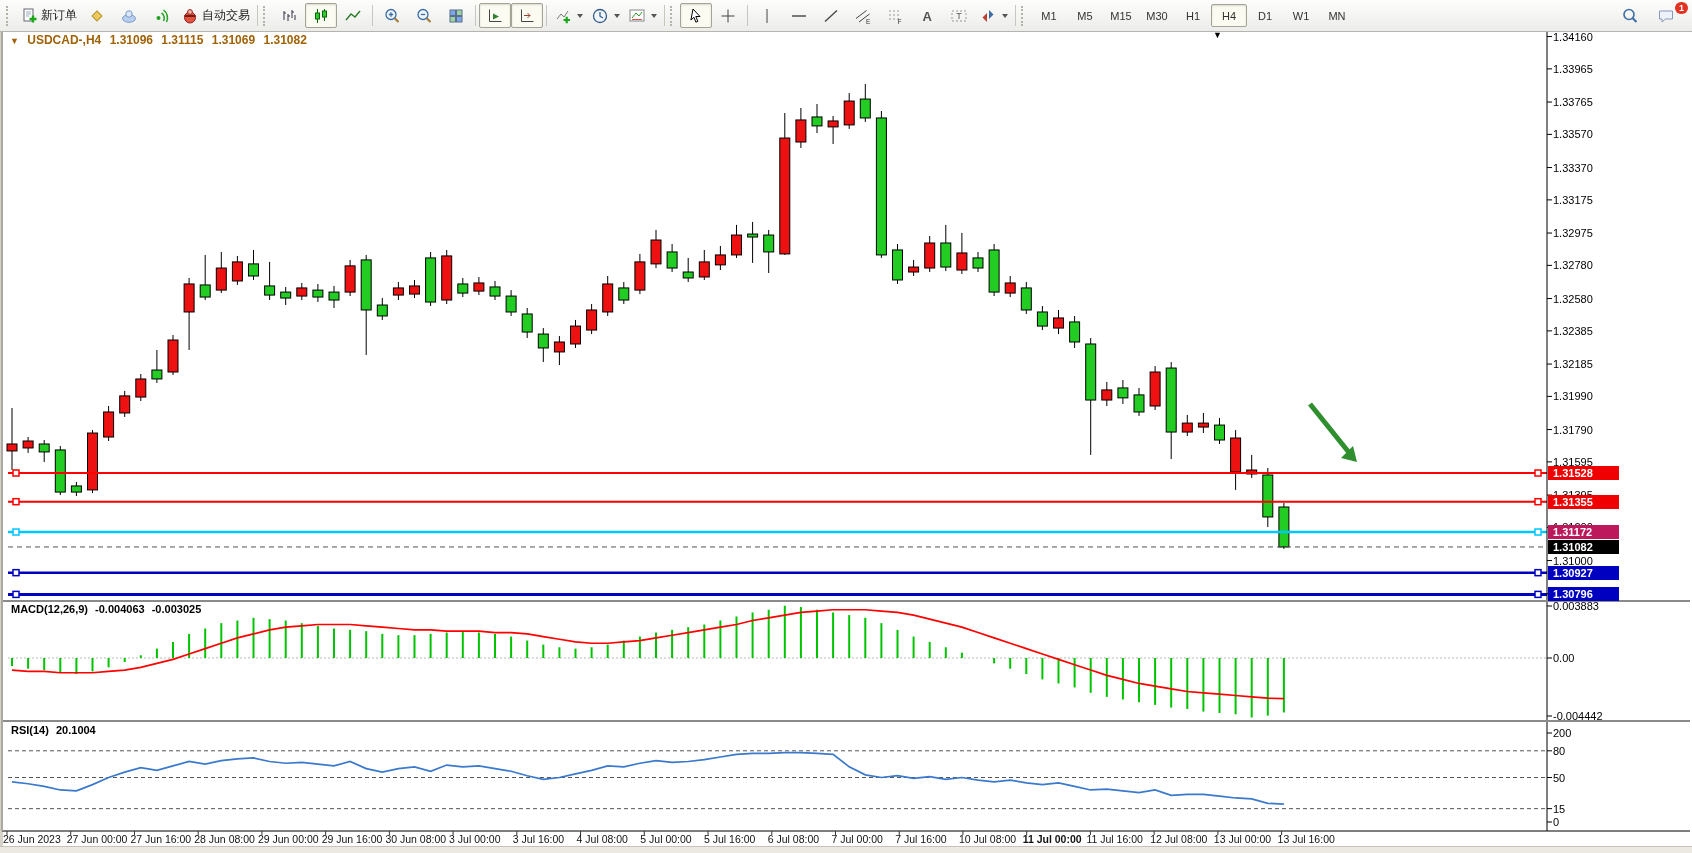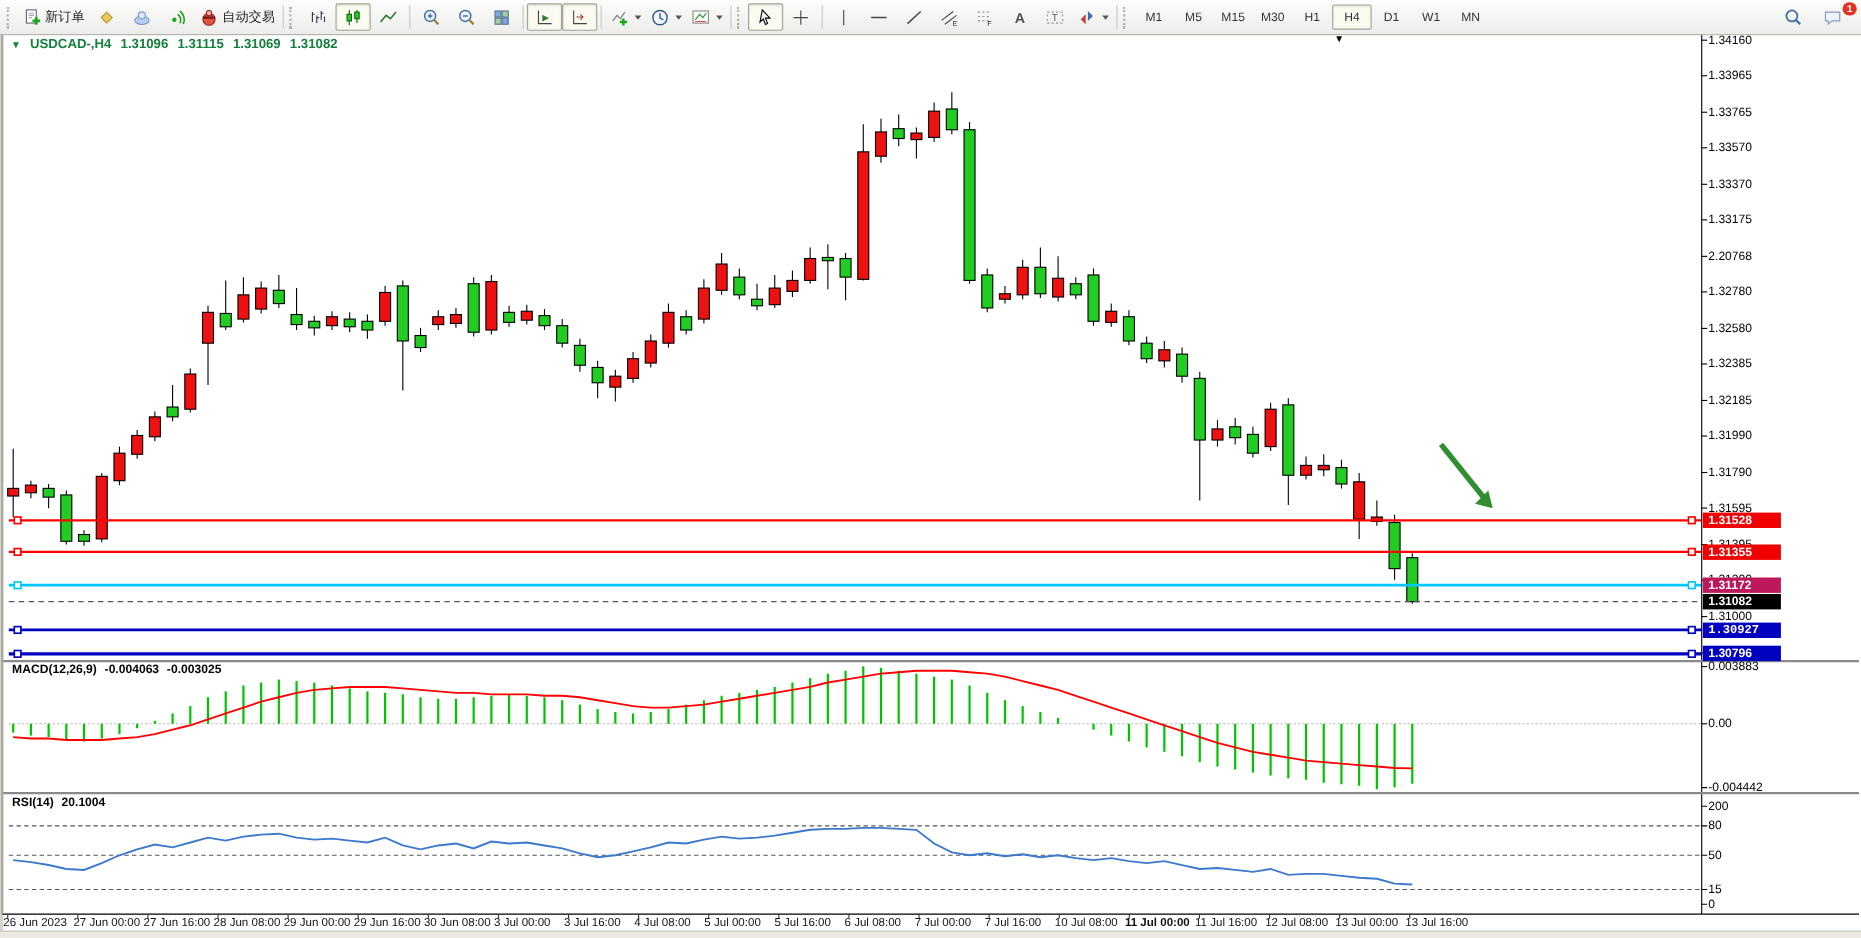"▼ USDCAD-,H4 1.31096 1.31115 1.31069" #symbol-title { color: #15803d -> #a16207 }
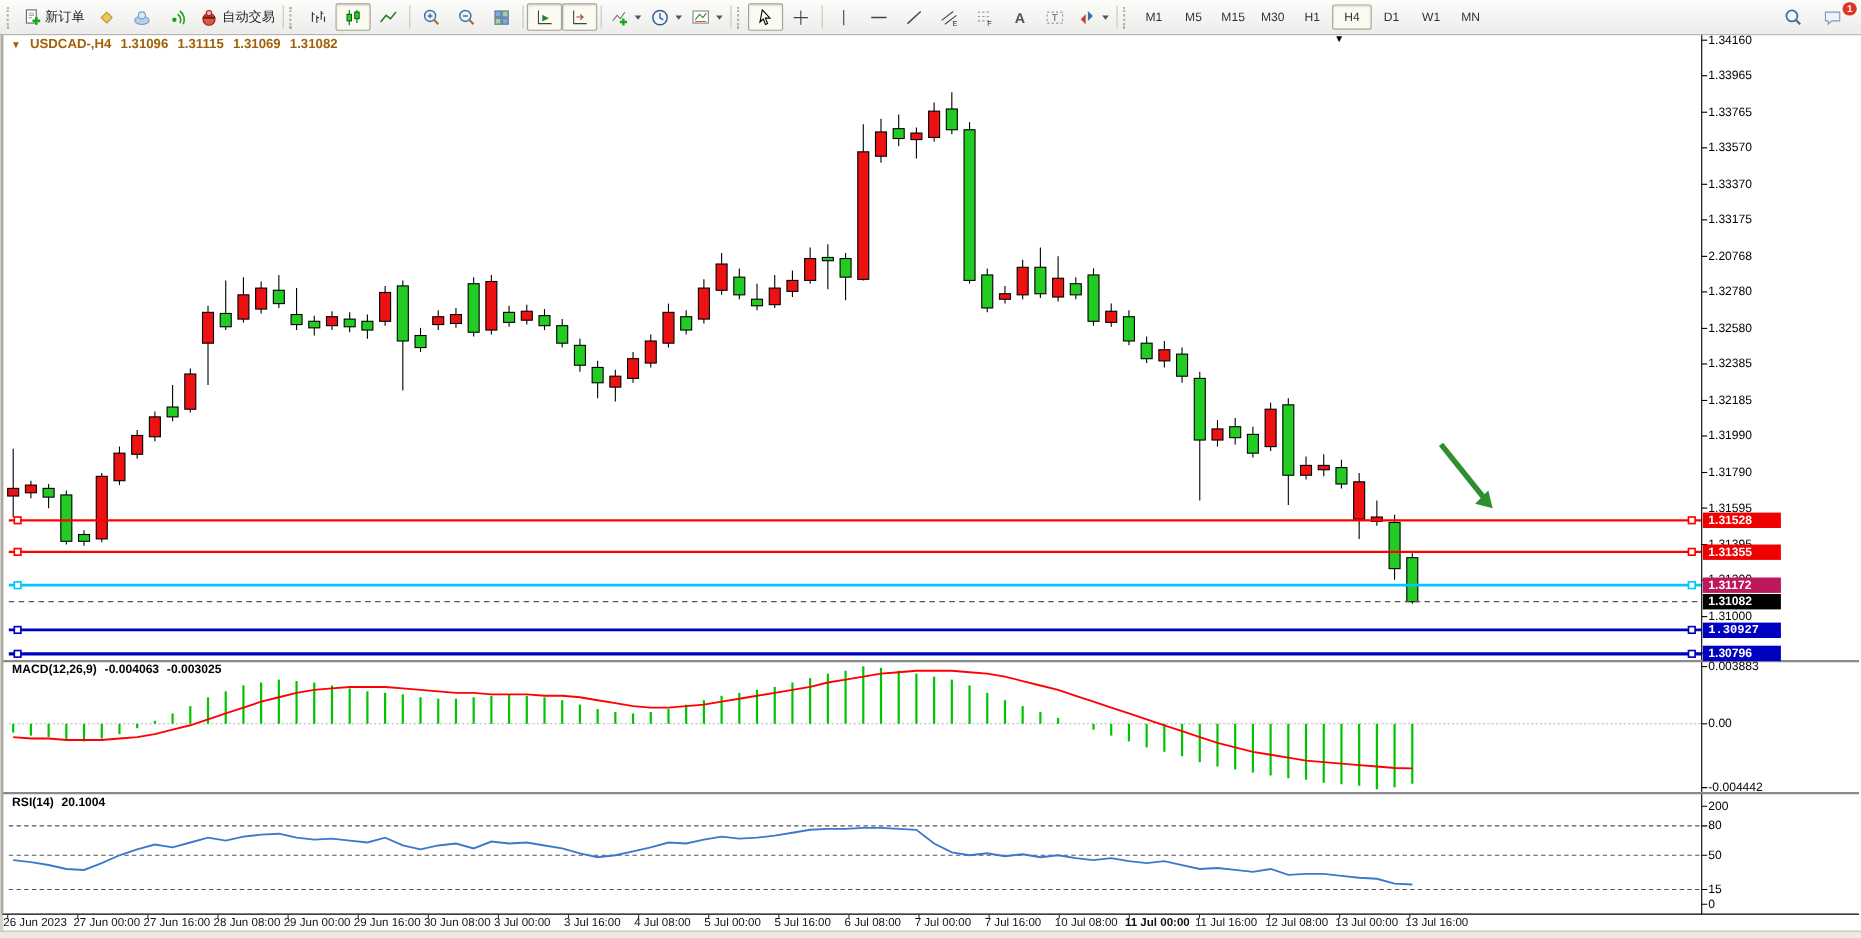"2.20768" div.axis-label { text: 2.20768 -> 1.32975 }
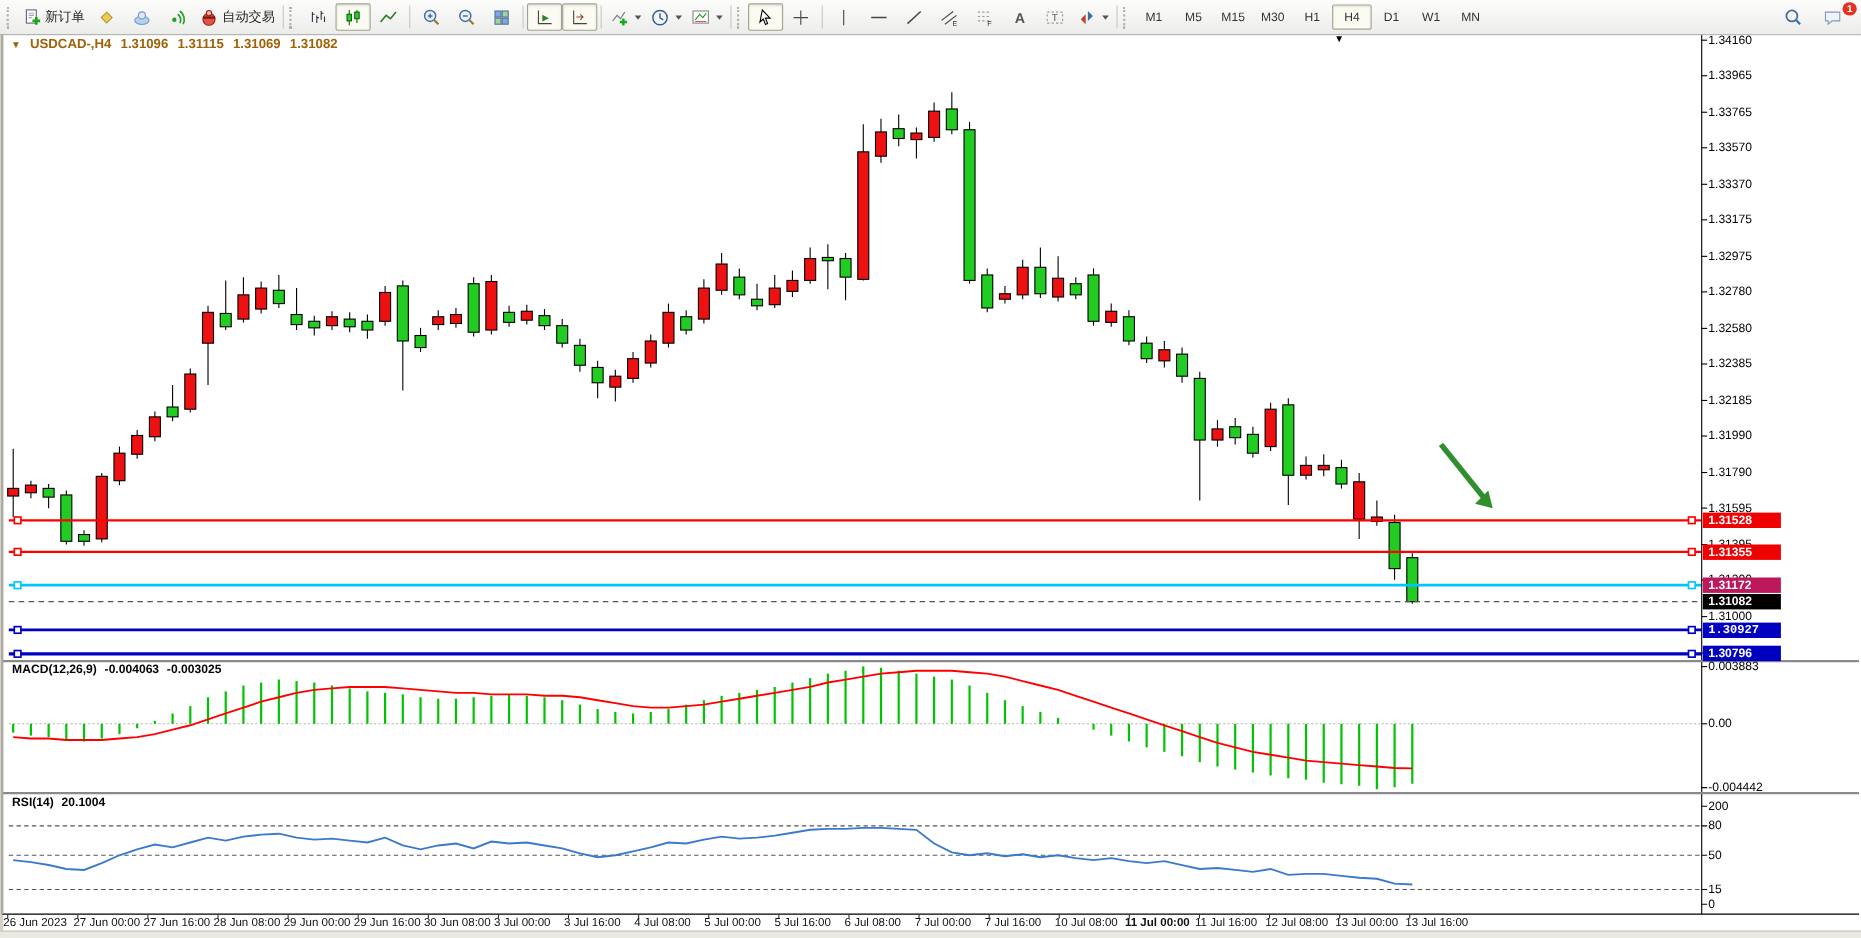"1.30927" div.tag { font-family: Liberation Mono, monospace -> none }
